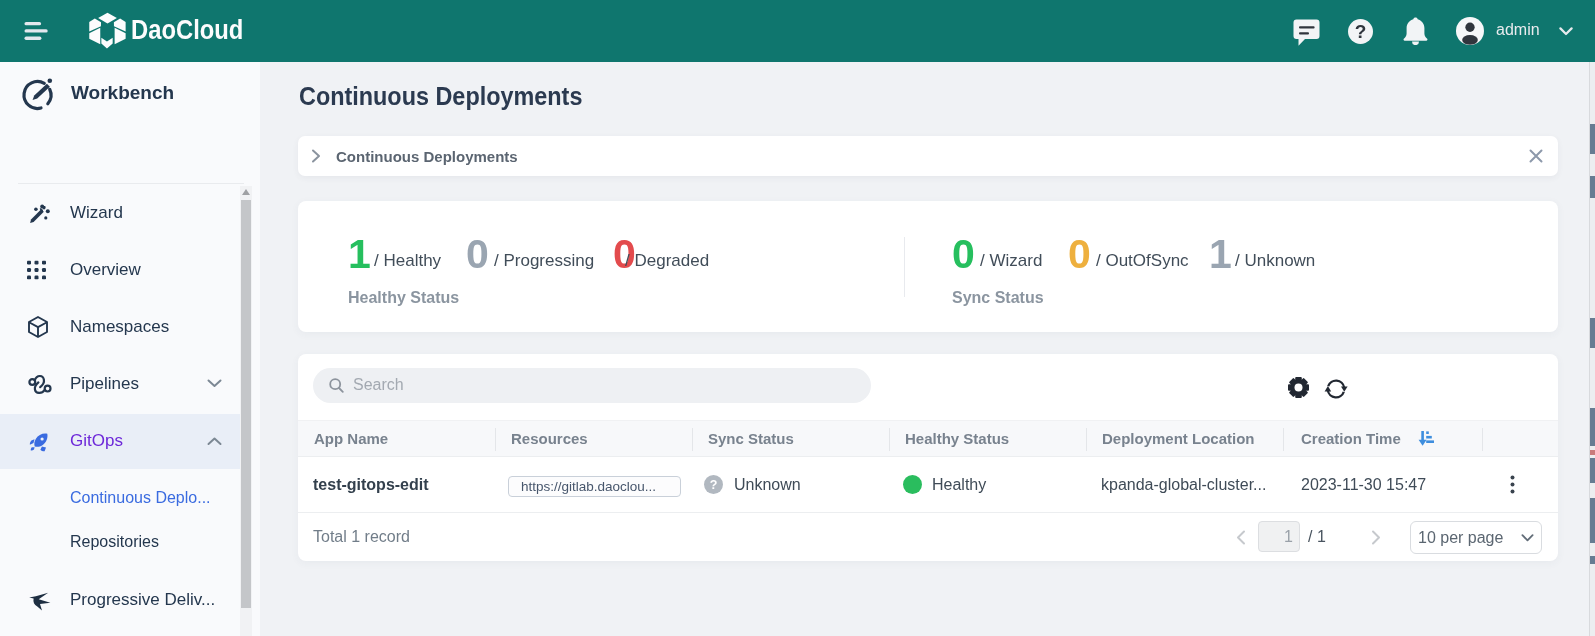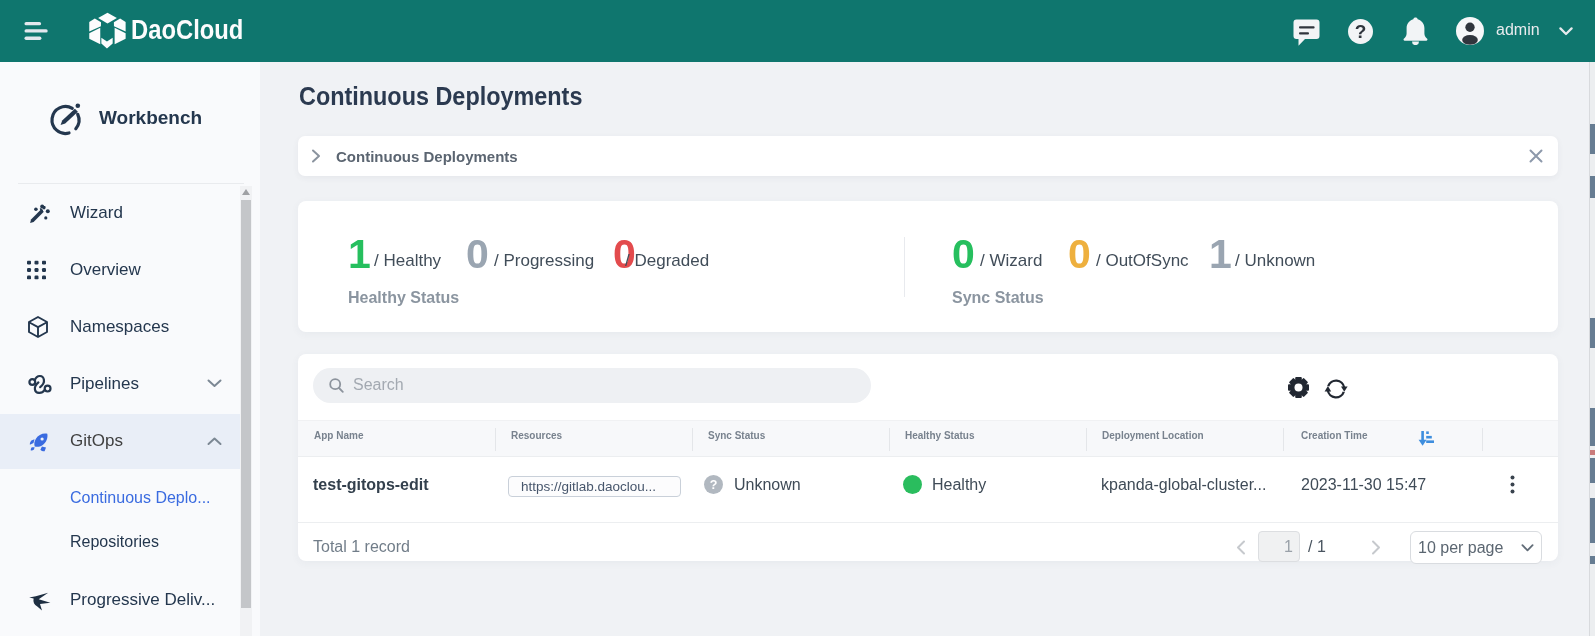"Workbench" .wb-row { margin-left: 28px -> none; top: 36px -> 11px }
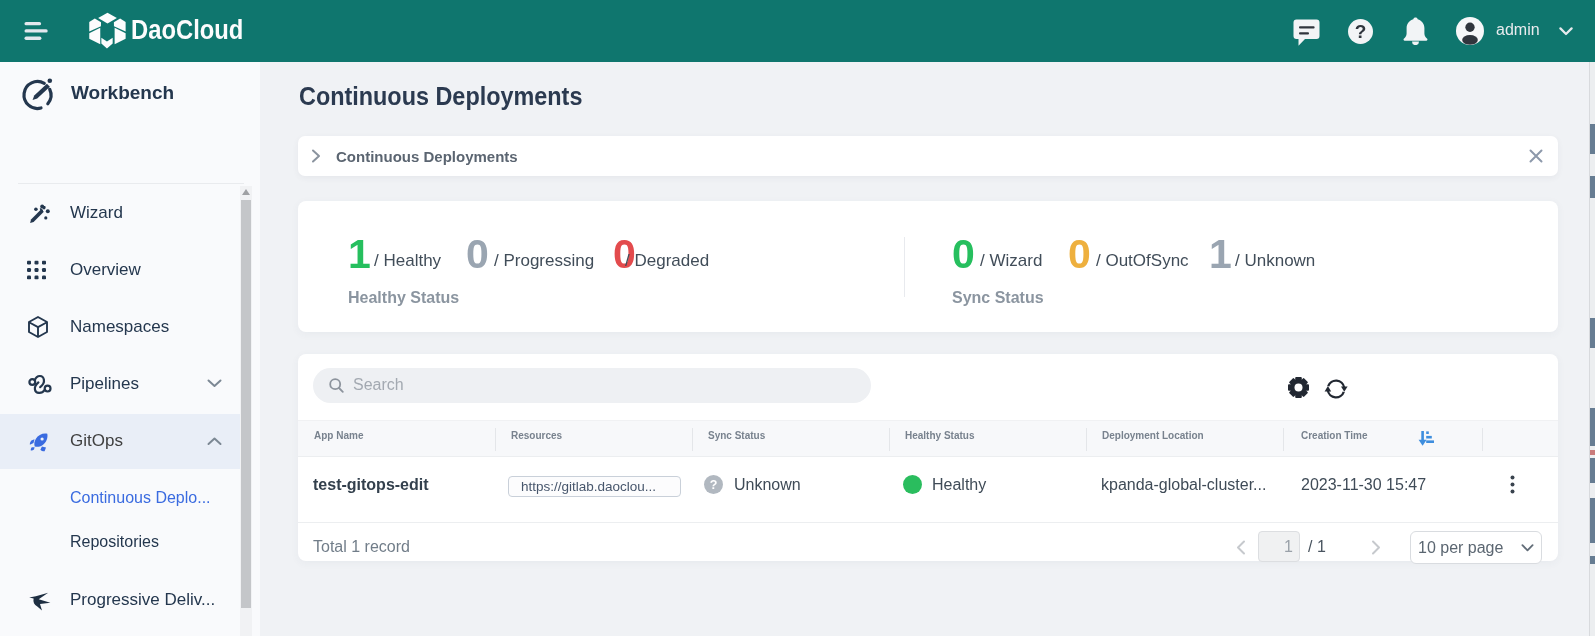"GitOps" span.sb-txt { color: #404040 -> #6d28d9 }
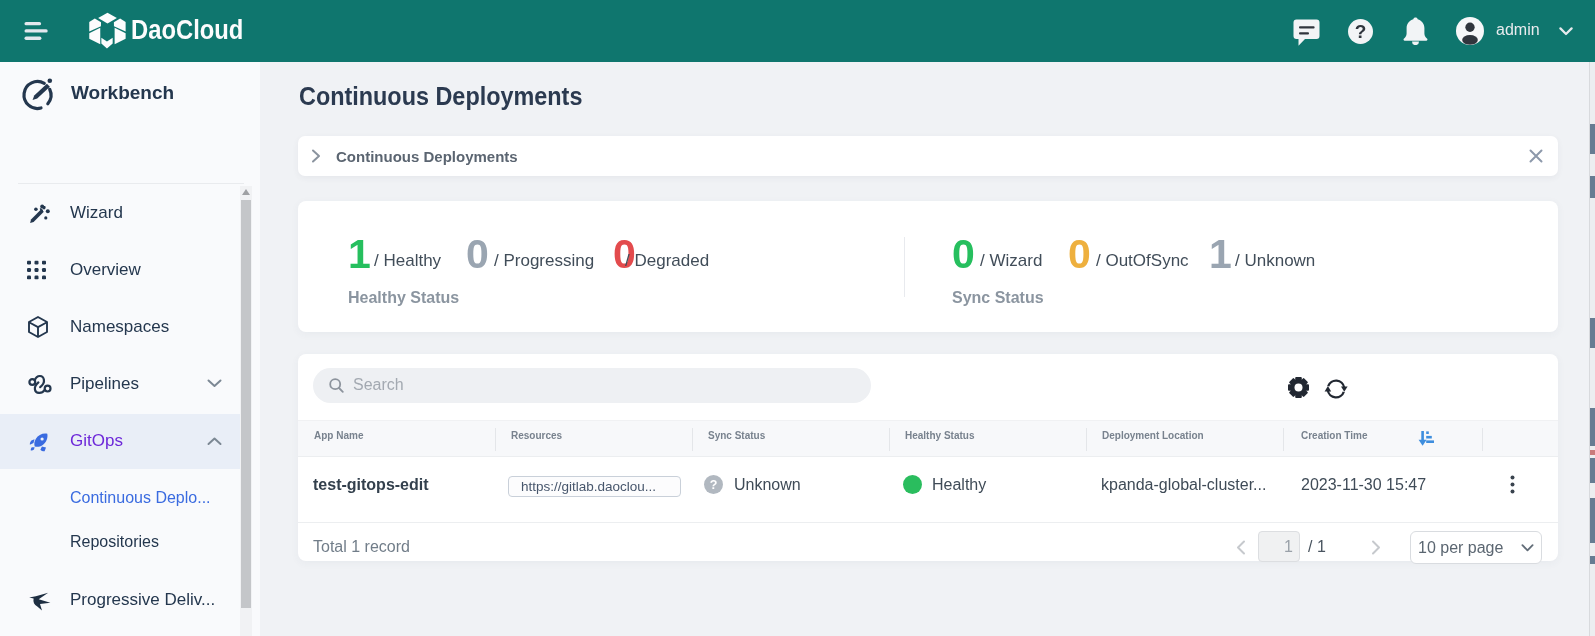"App Name" .th { font-size: 10px -> 15px }
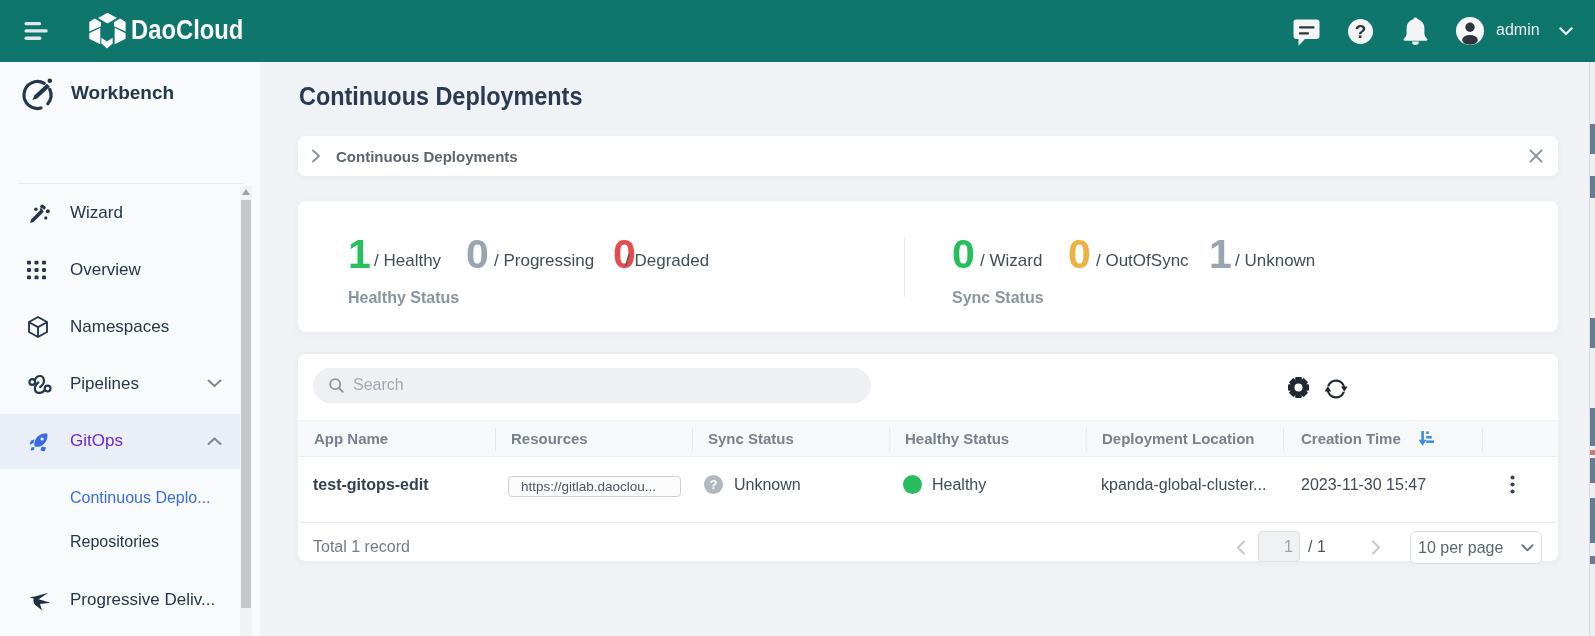"Total 1 record" .tfoot { top: 168px -> 158px }
